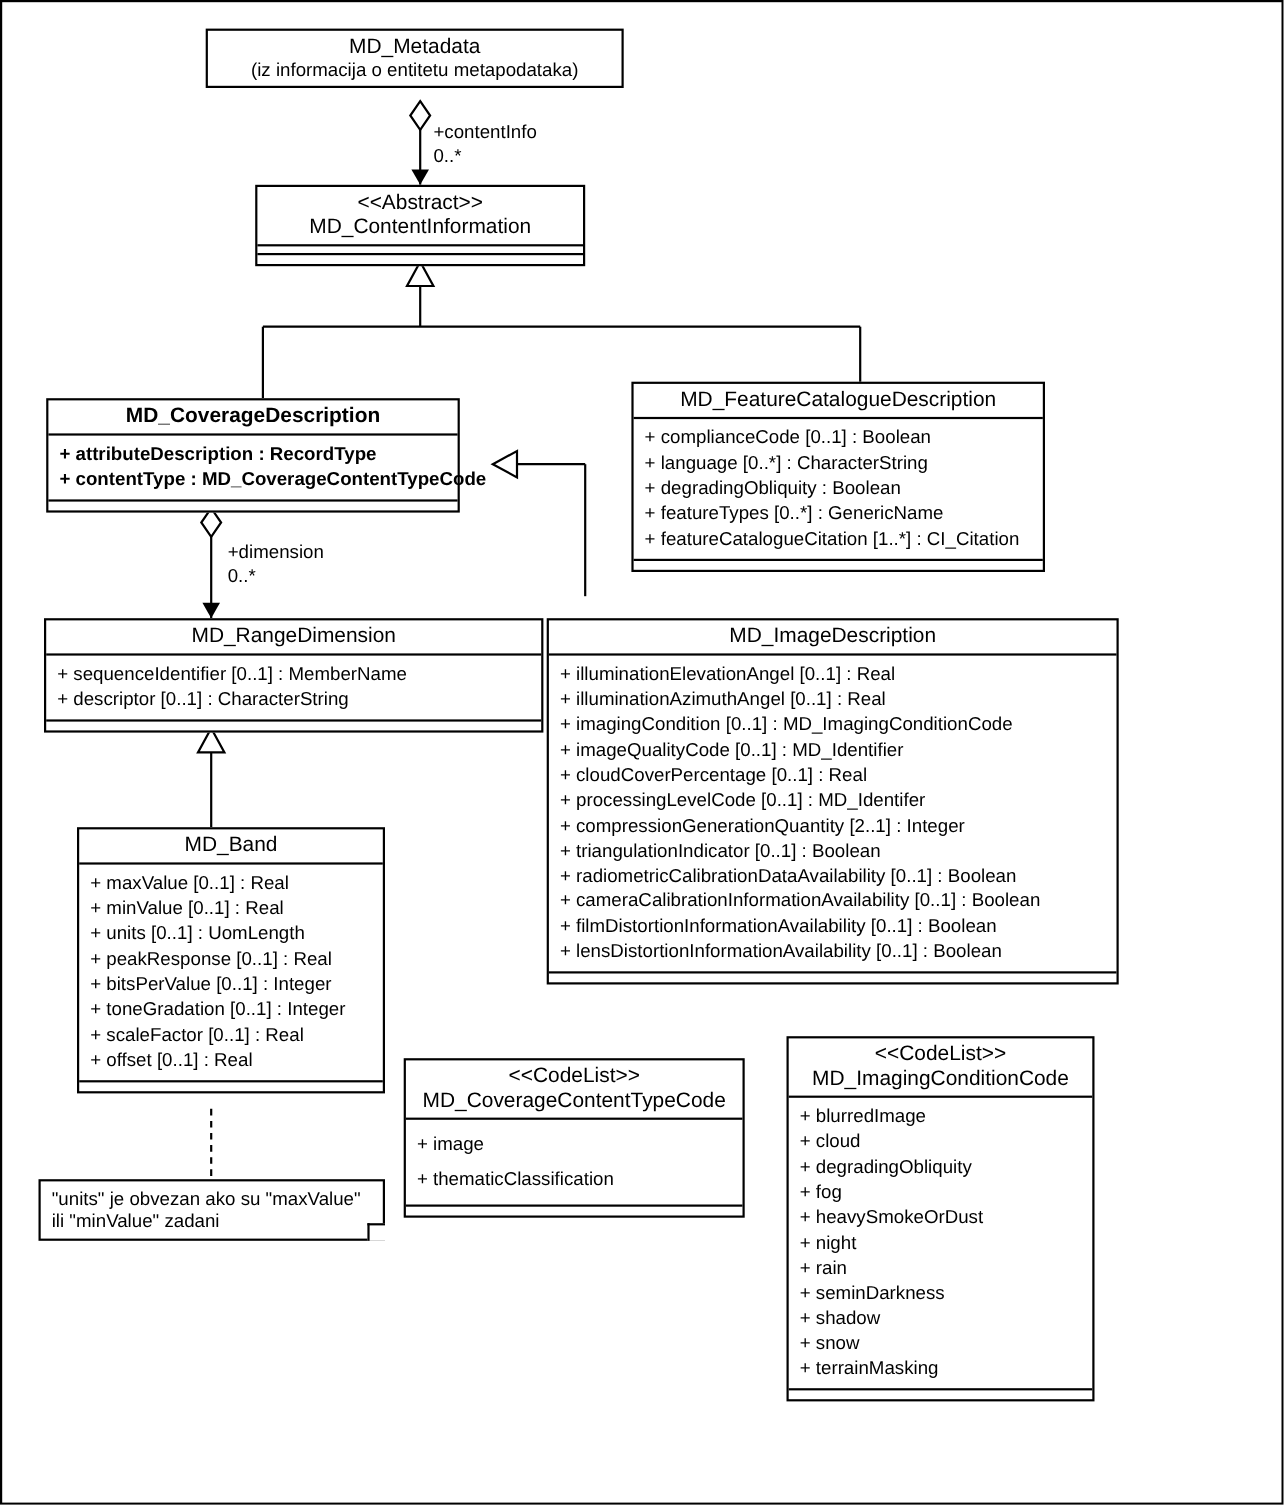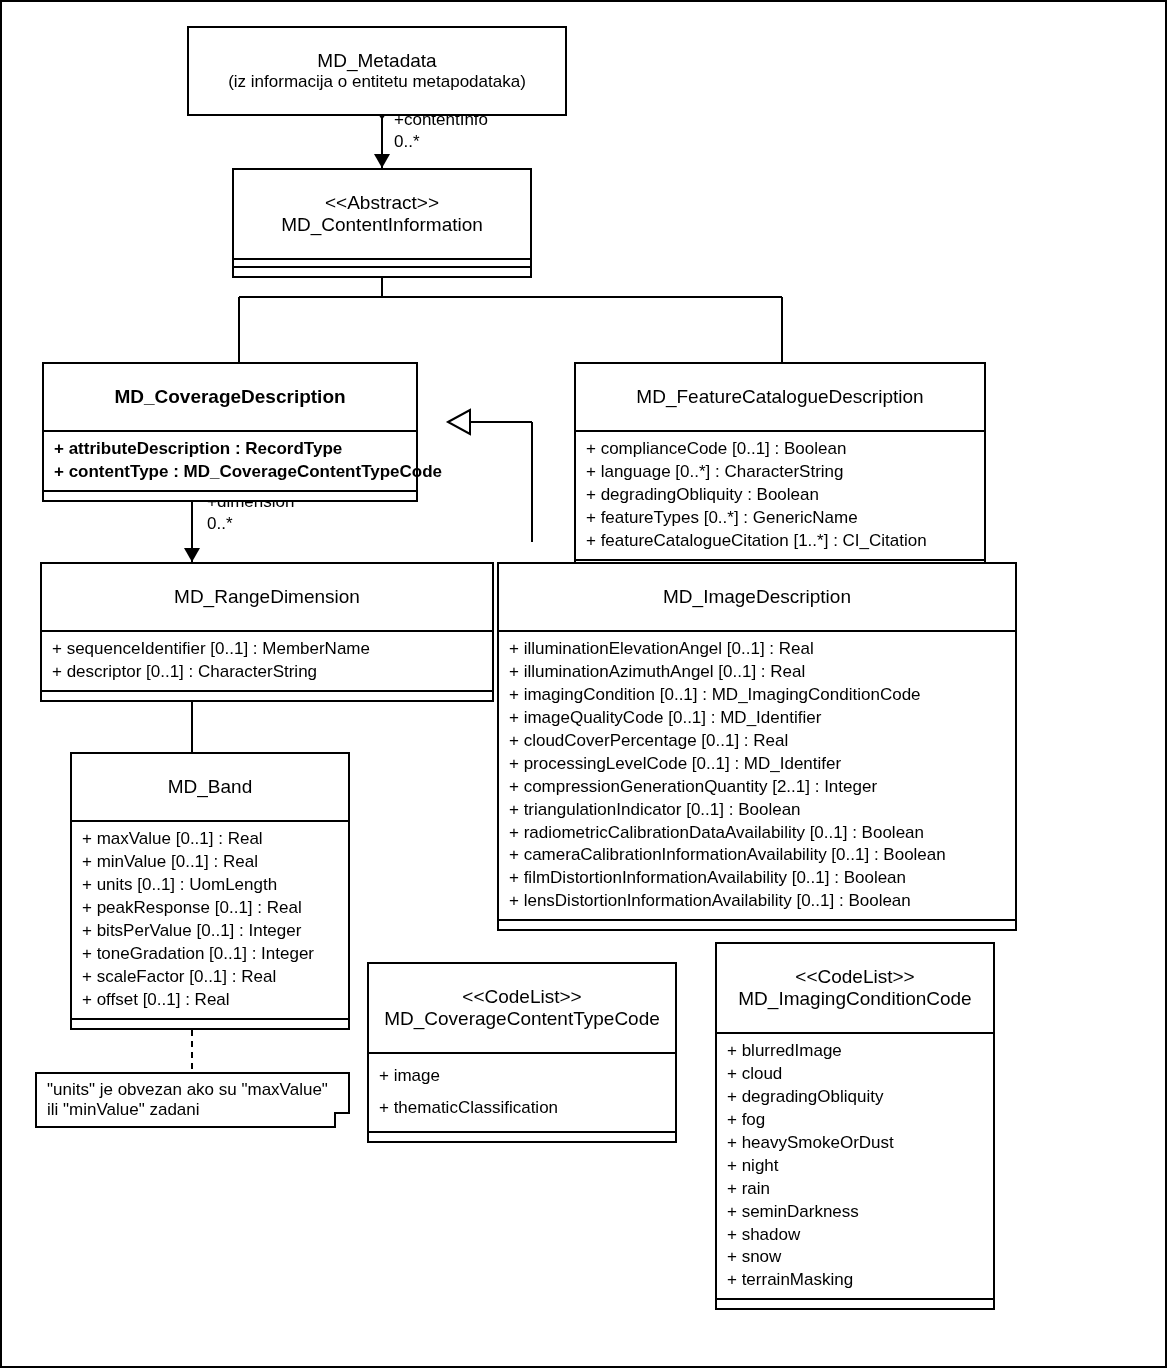"MD_Metadata" .compartment { padding: 22px 8px -> 4px 8px }
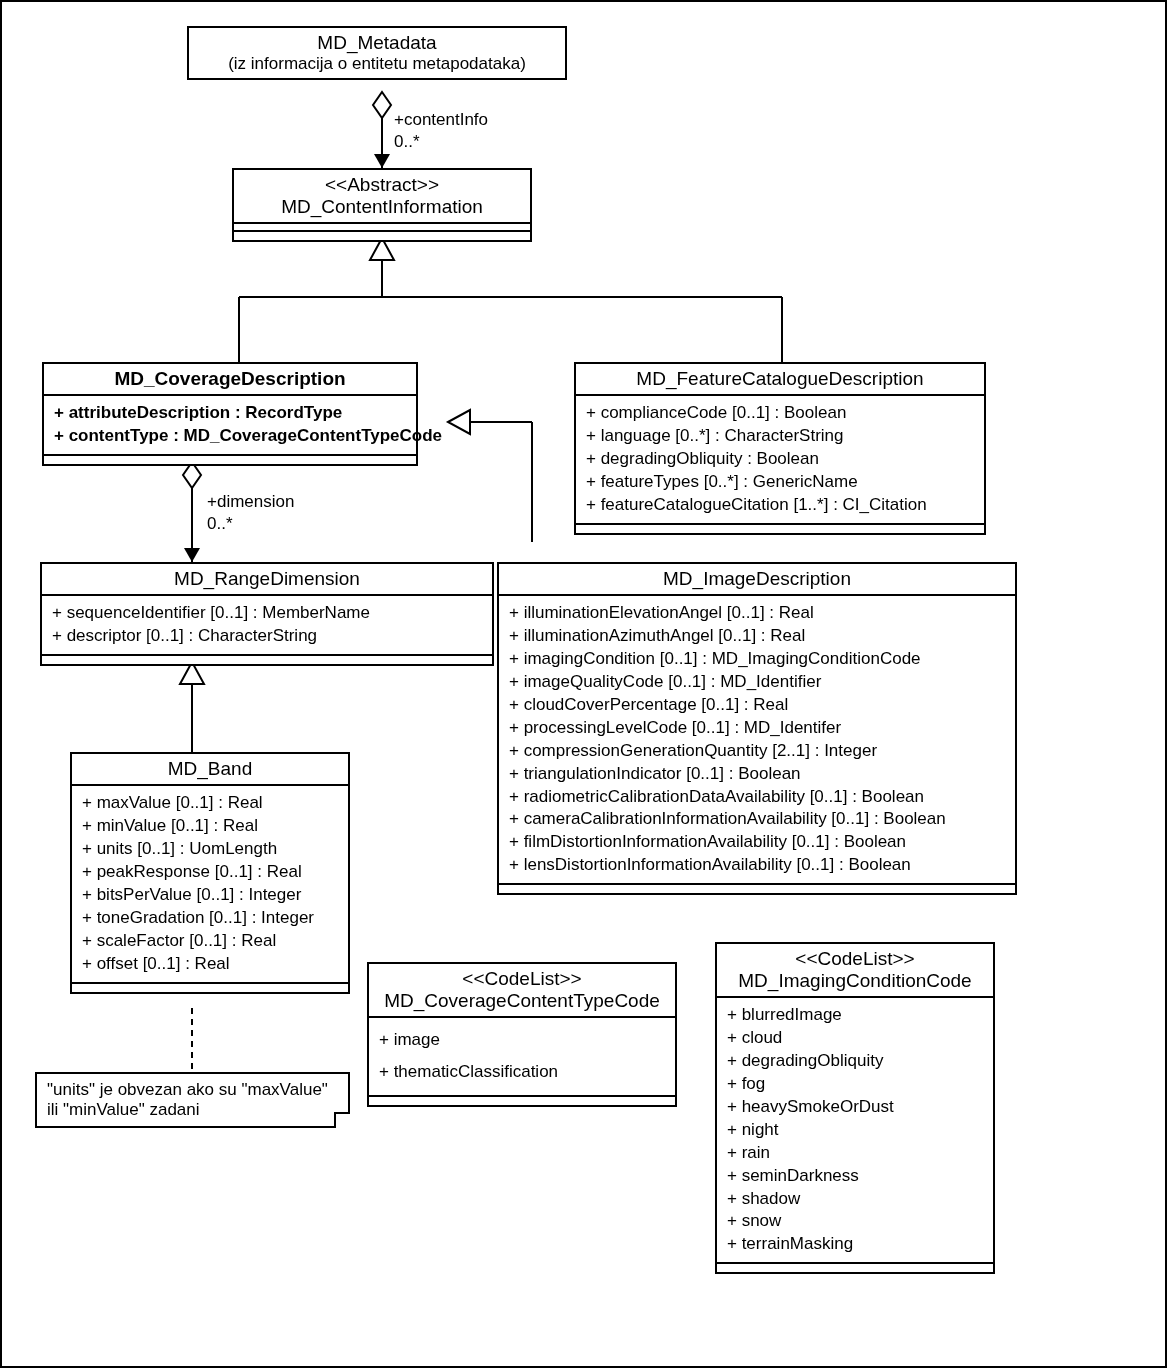"MD_FeatureCatalogueDescription" div.class-box { top: 360px -> 345px; width: 412px -> 376px }
